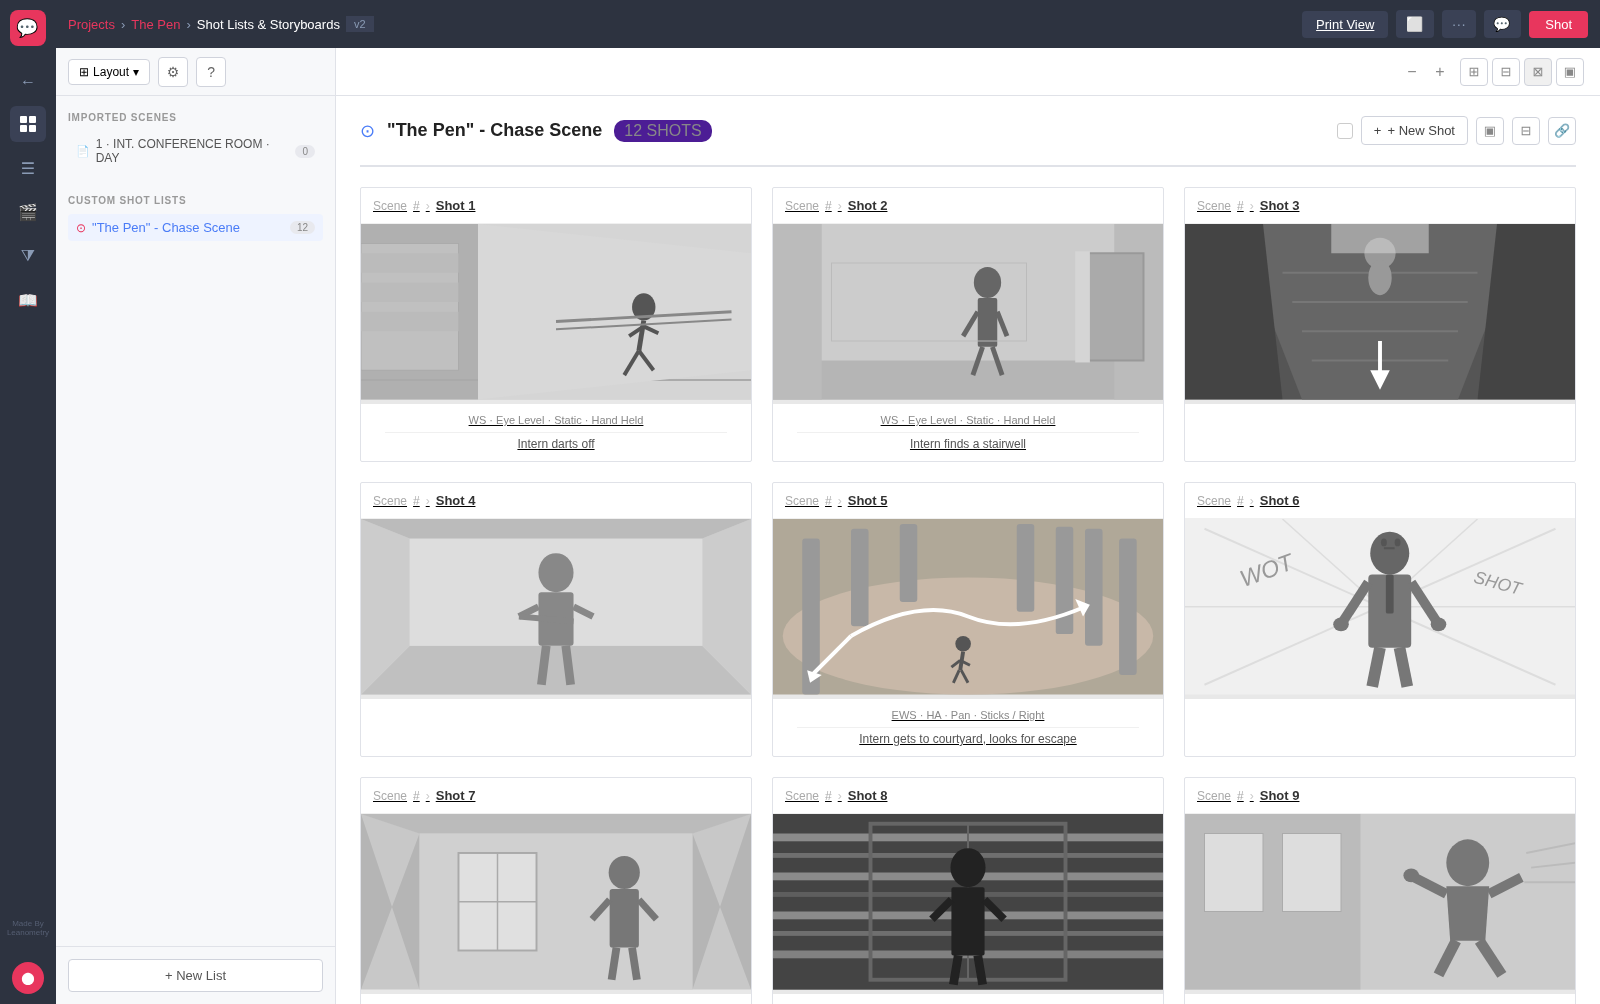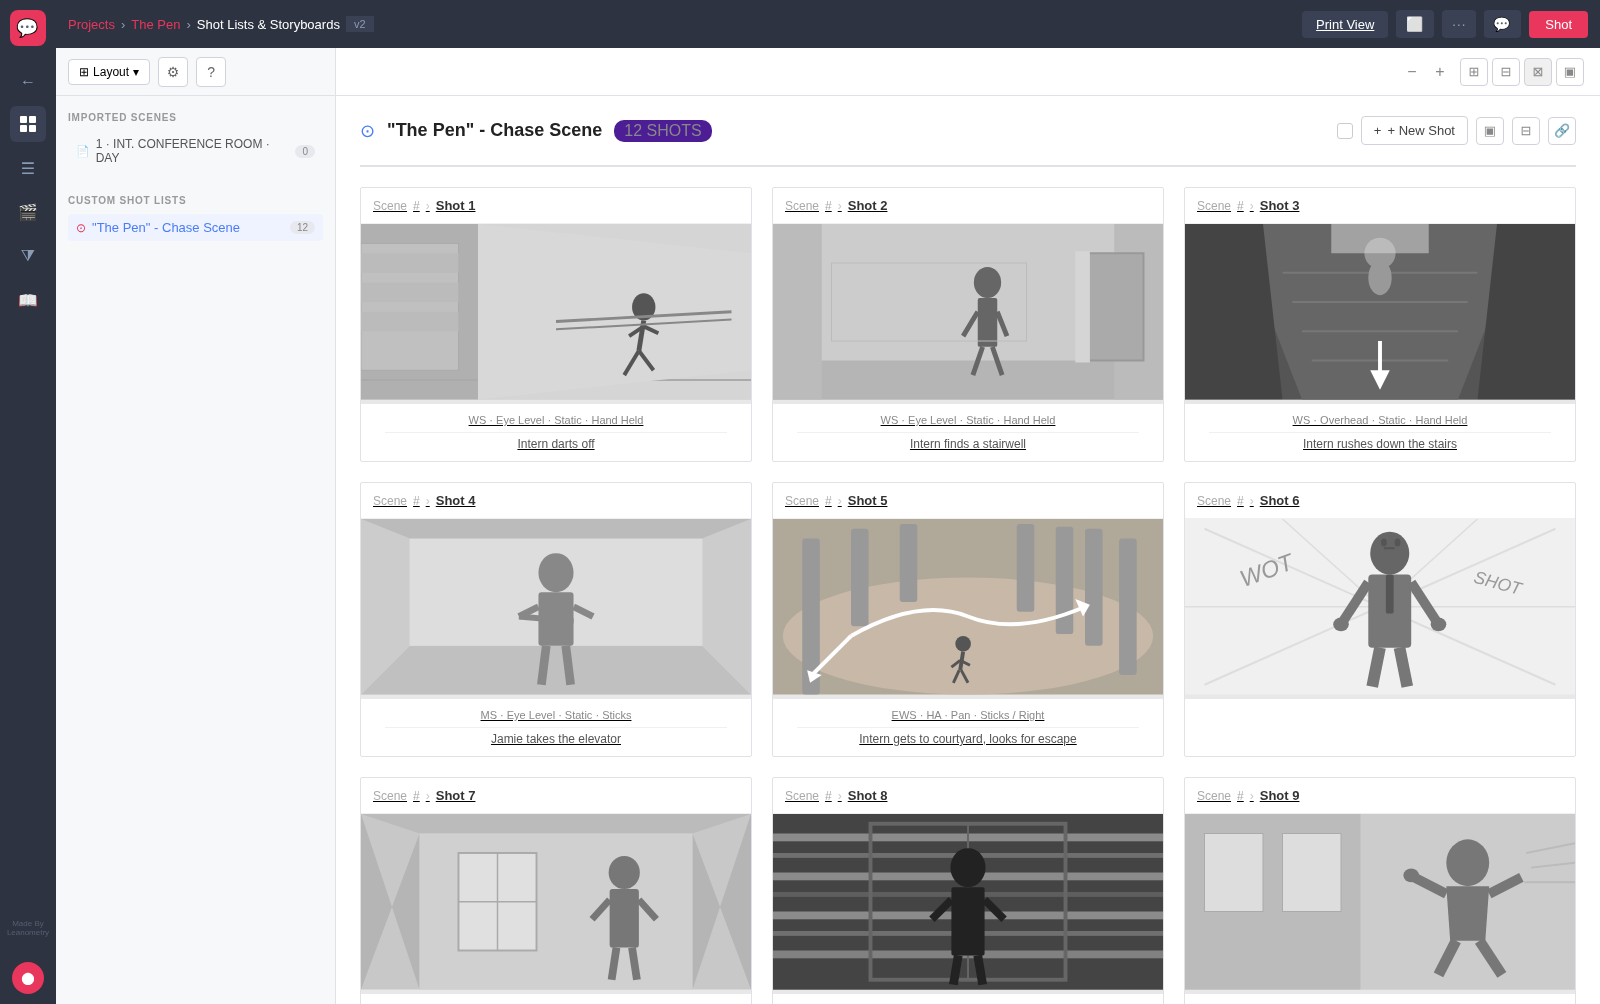"WS · Overhead · Static" div.shot-meta { html: <div> <div>WS · Overhead · Static · Hand Held</div> <div></div> <div>Intern rushes down the stairs</div> </div> -> none }
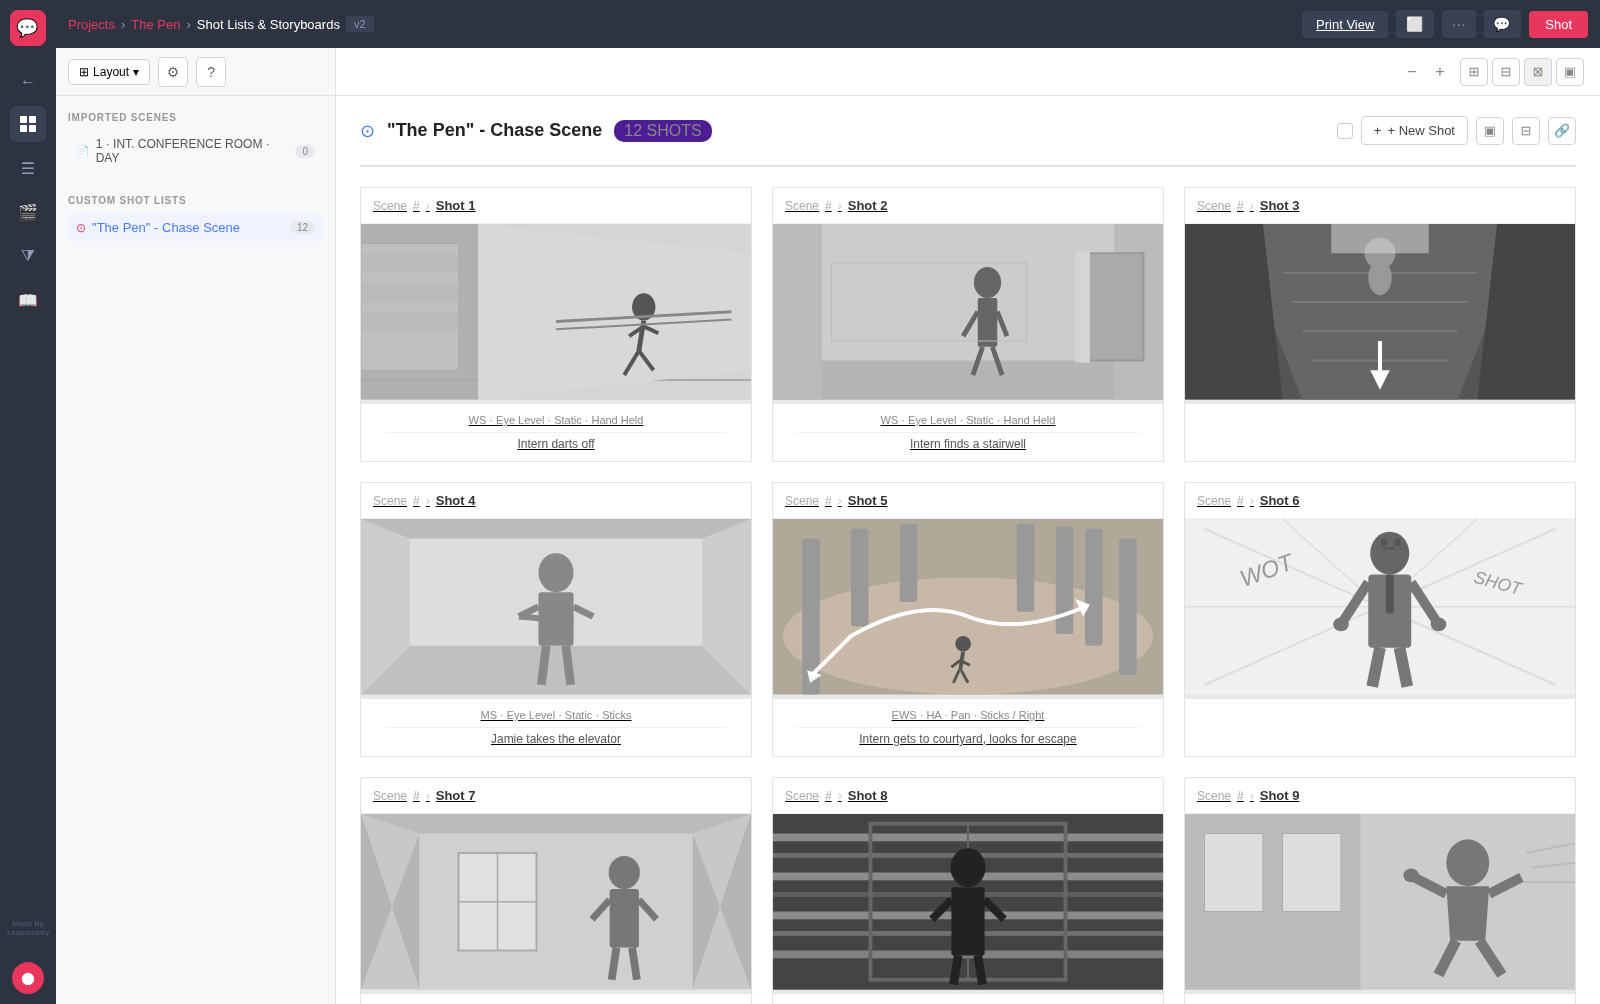"MS · Eye Level ·" div.shot-meta { html: <div> <div>MS · Eye Level · Static · Sticks</div> <div></div> <div>Jamie takes the elevator</div> </div> -> none }
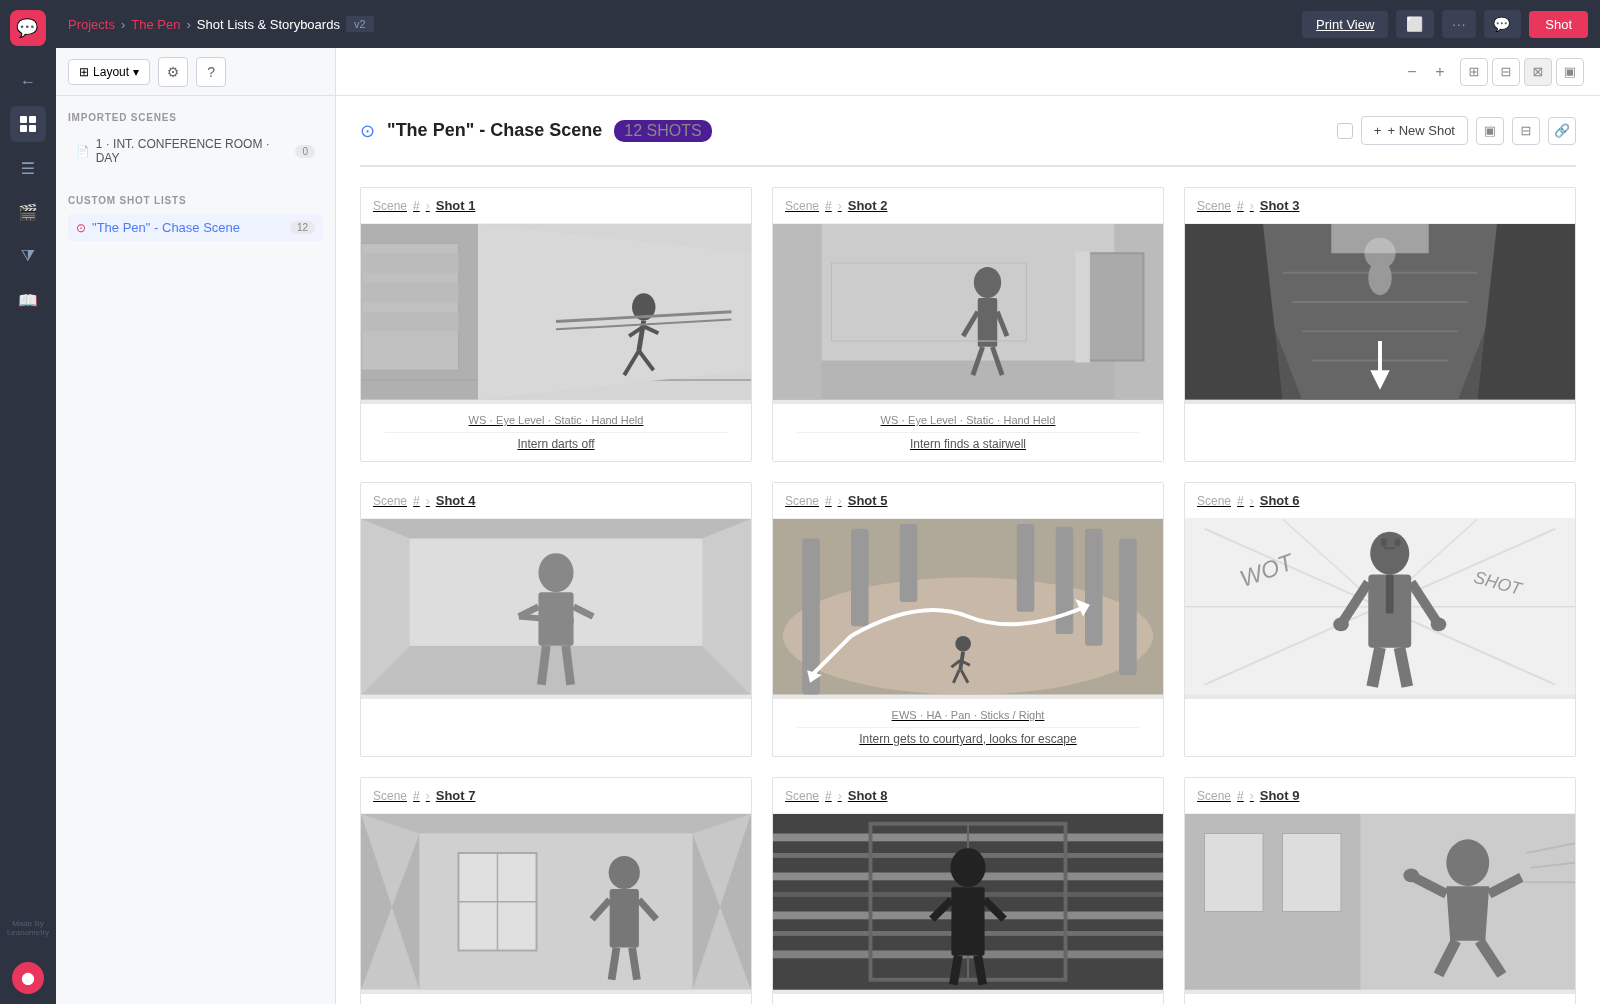"+ New List" div.panel-bottom { html: none -> <div> <button>+ New List</button> </div> }
